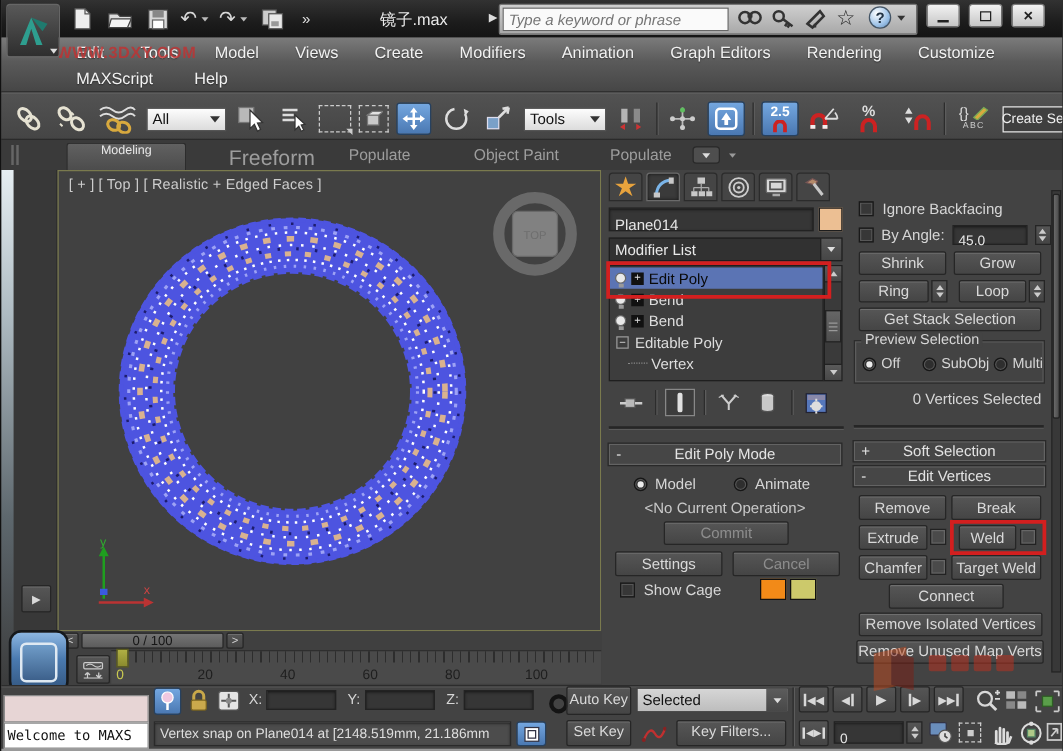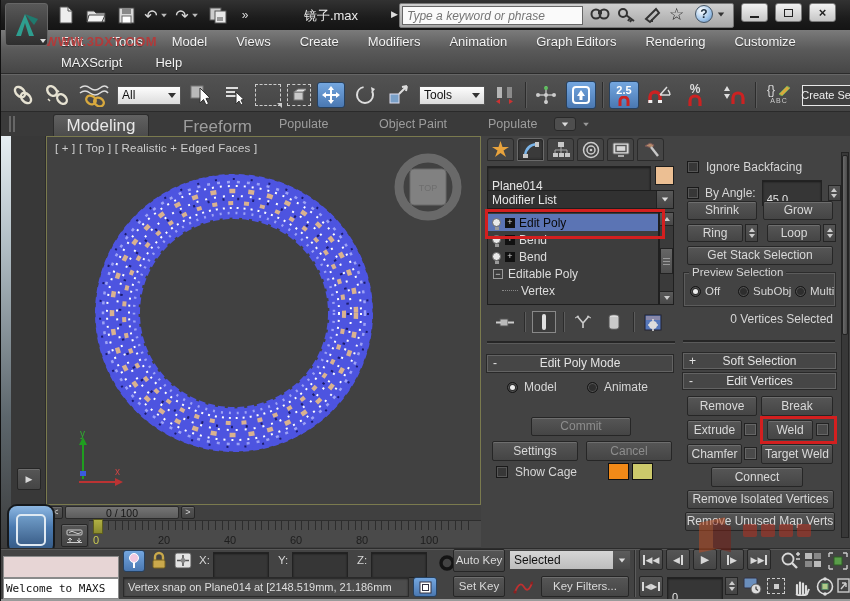"Modeling" div { align-items: center -> none; font-size: 17px -> 10px }
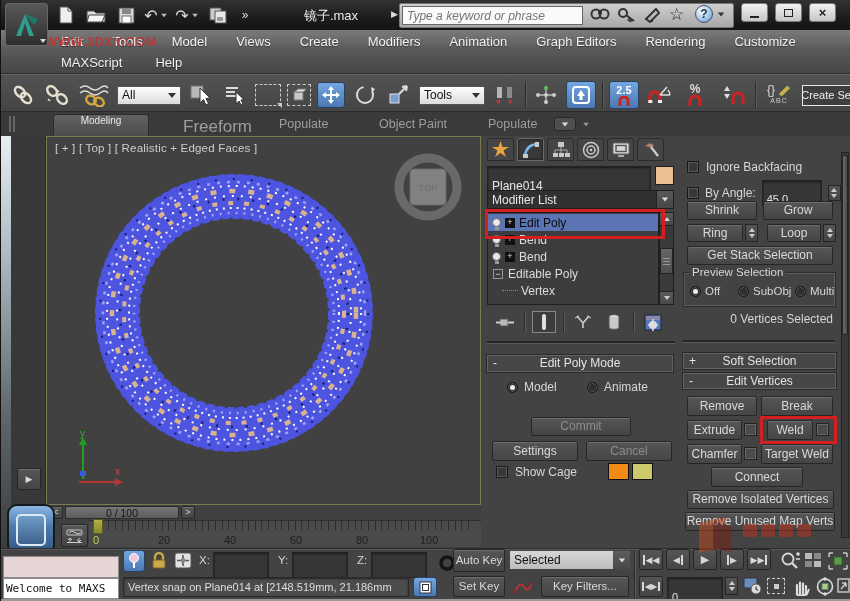"Plane014" .fld { padding: 12px 4px -> 6px 4px }
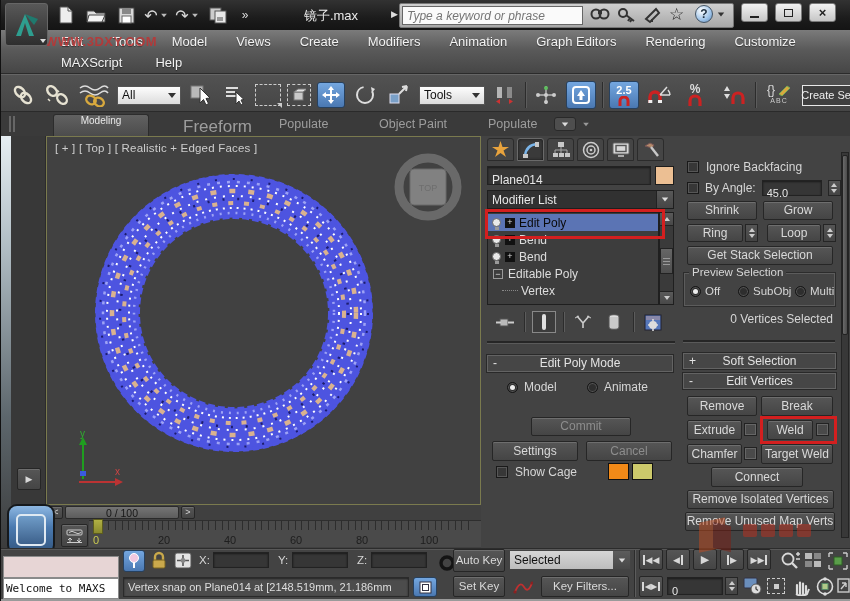"<No Current Operation>" div.abs { html: none -> <div>&lt;No Current Operation&gt;</div> }
